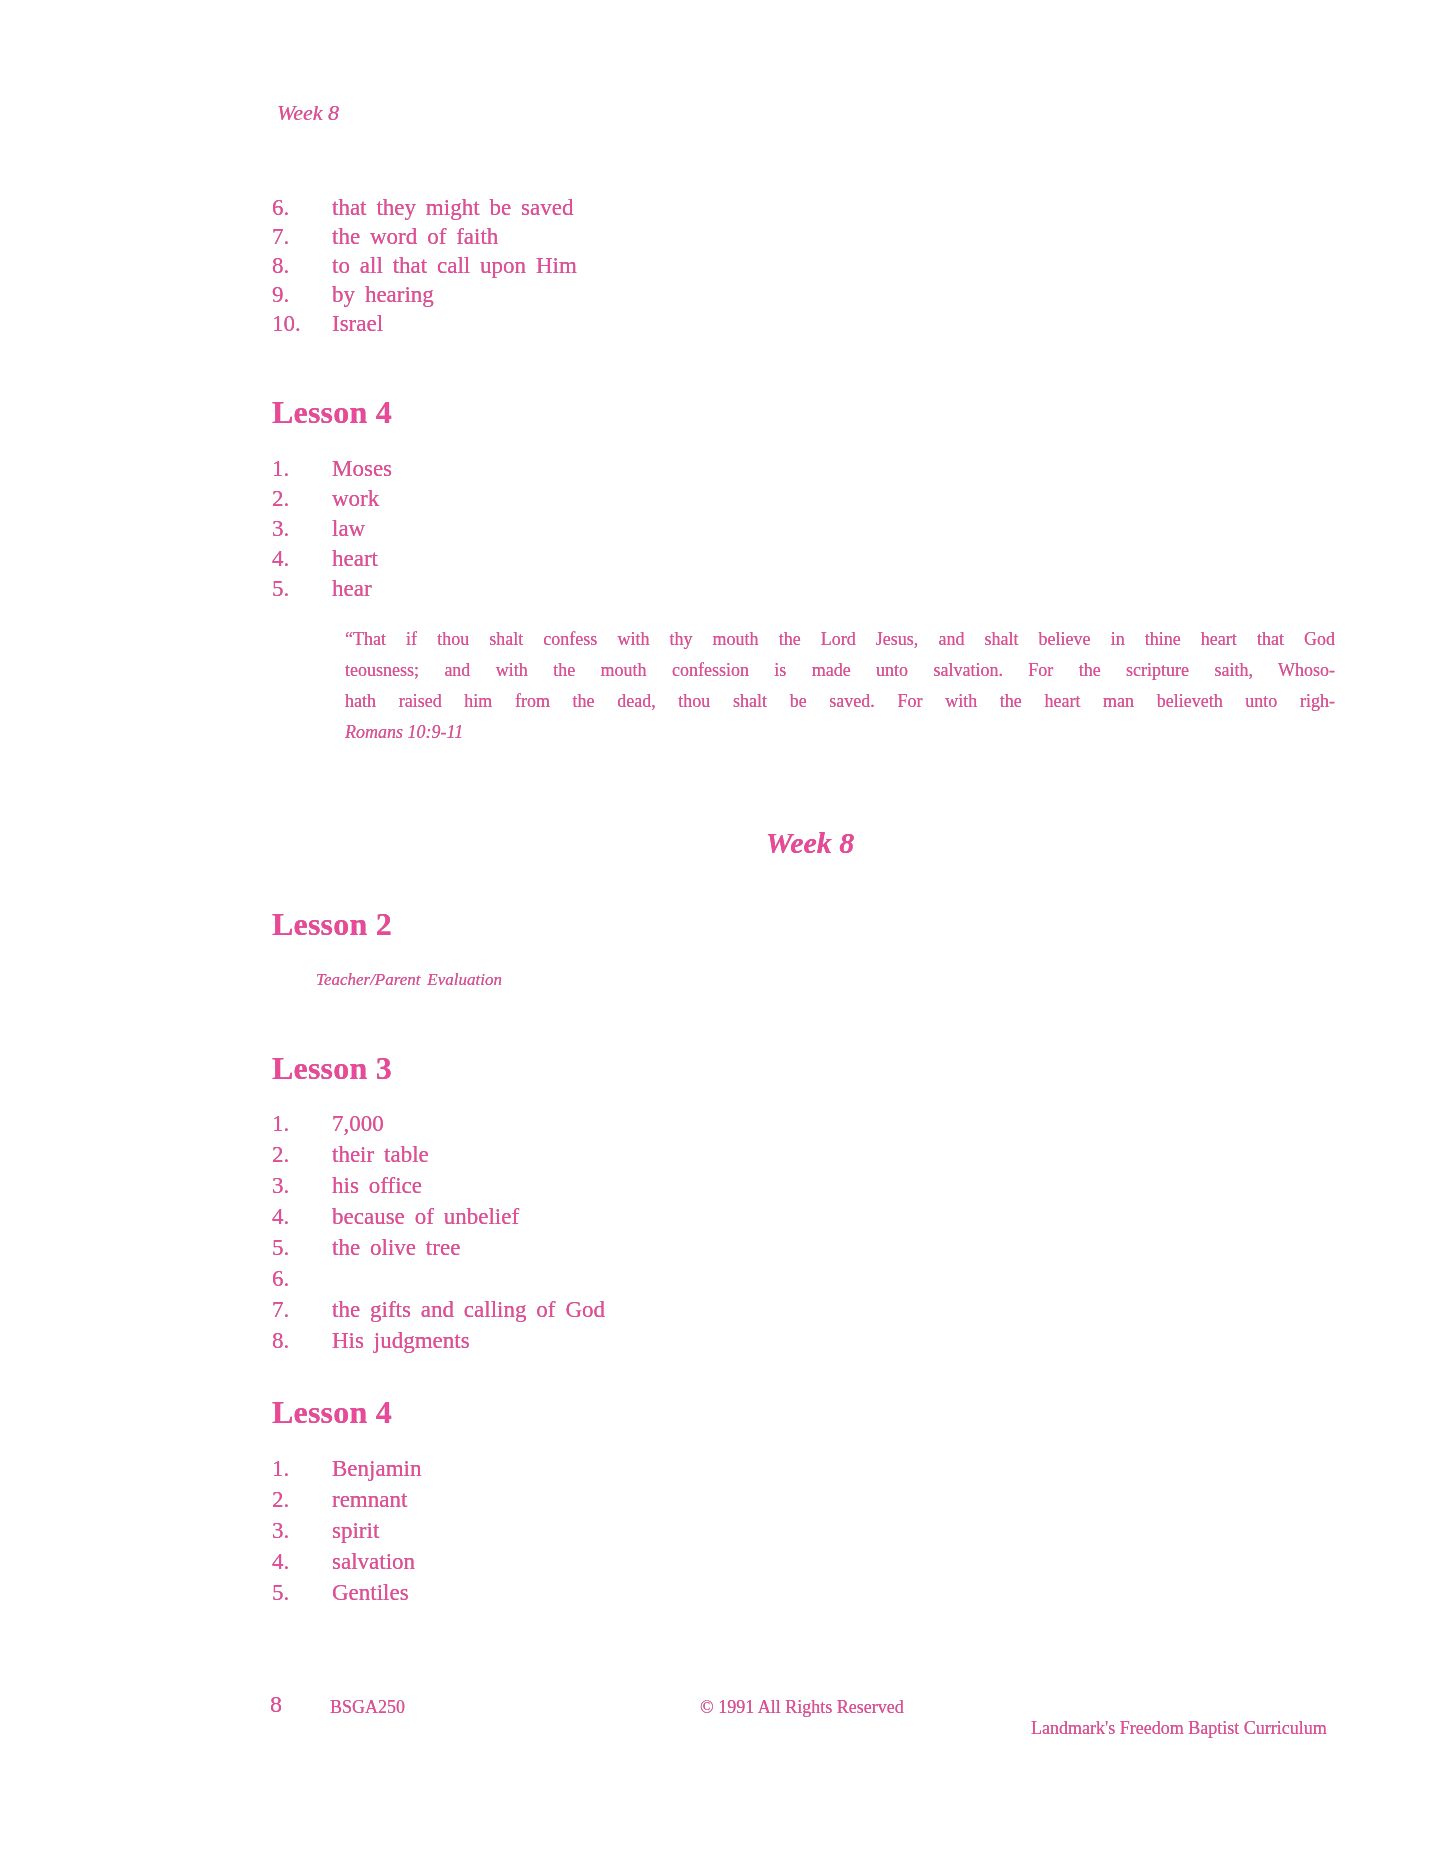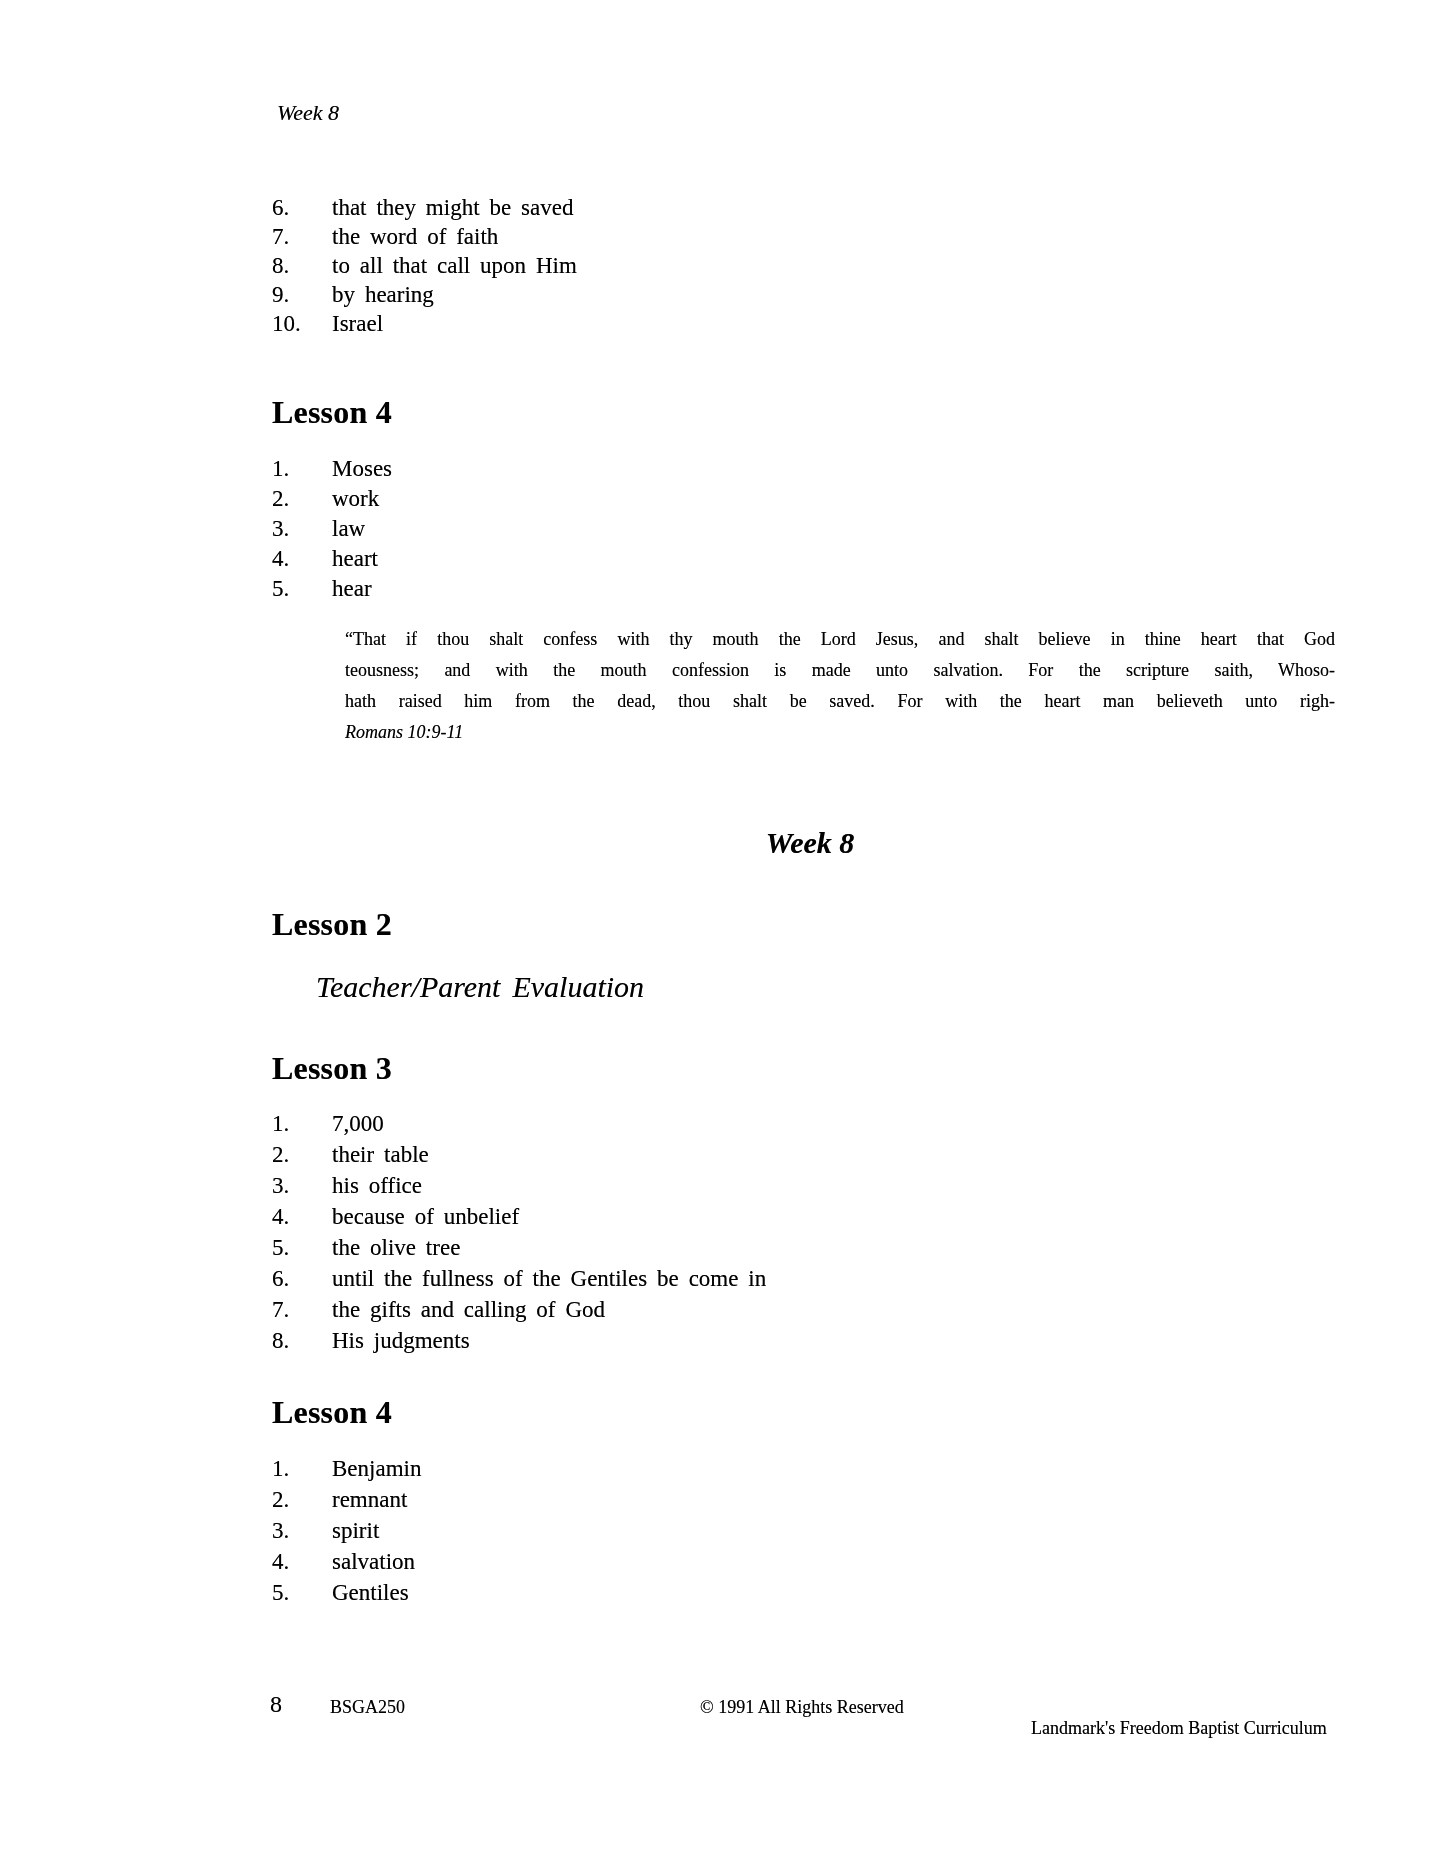"Week 8" .page { color: #000000 -> #ec4899 }
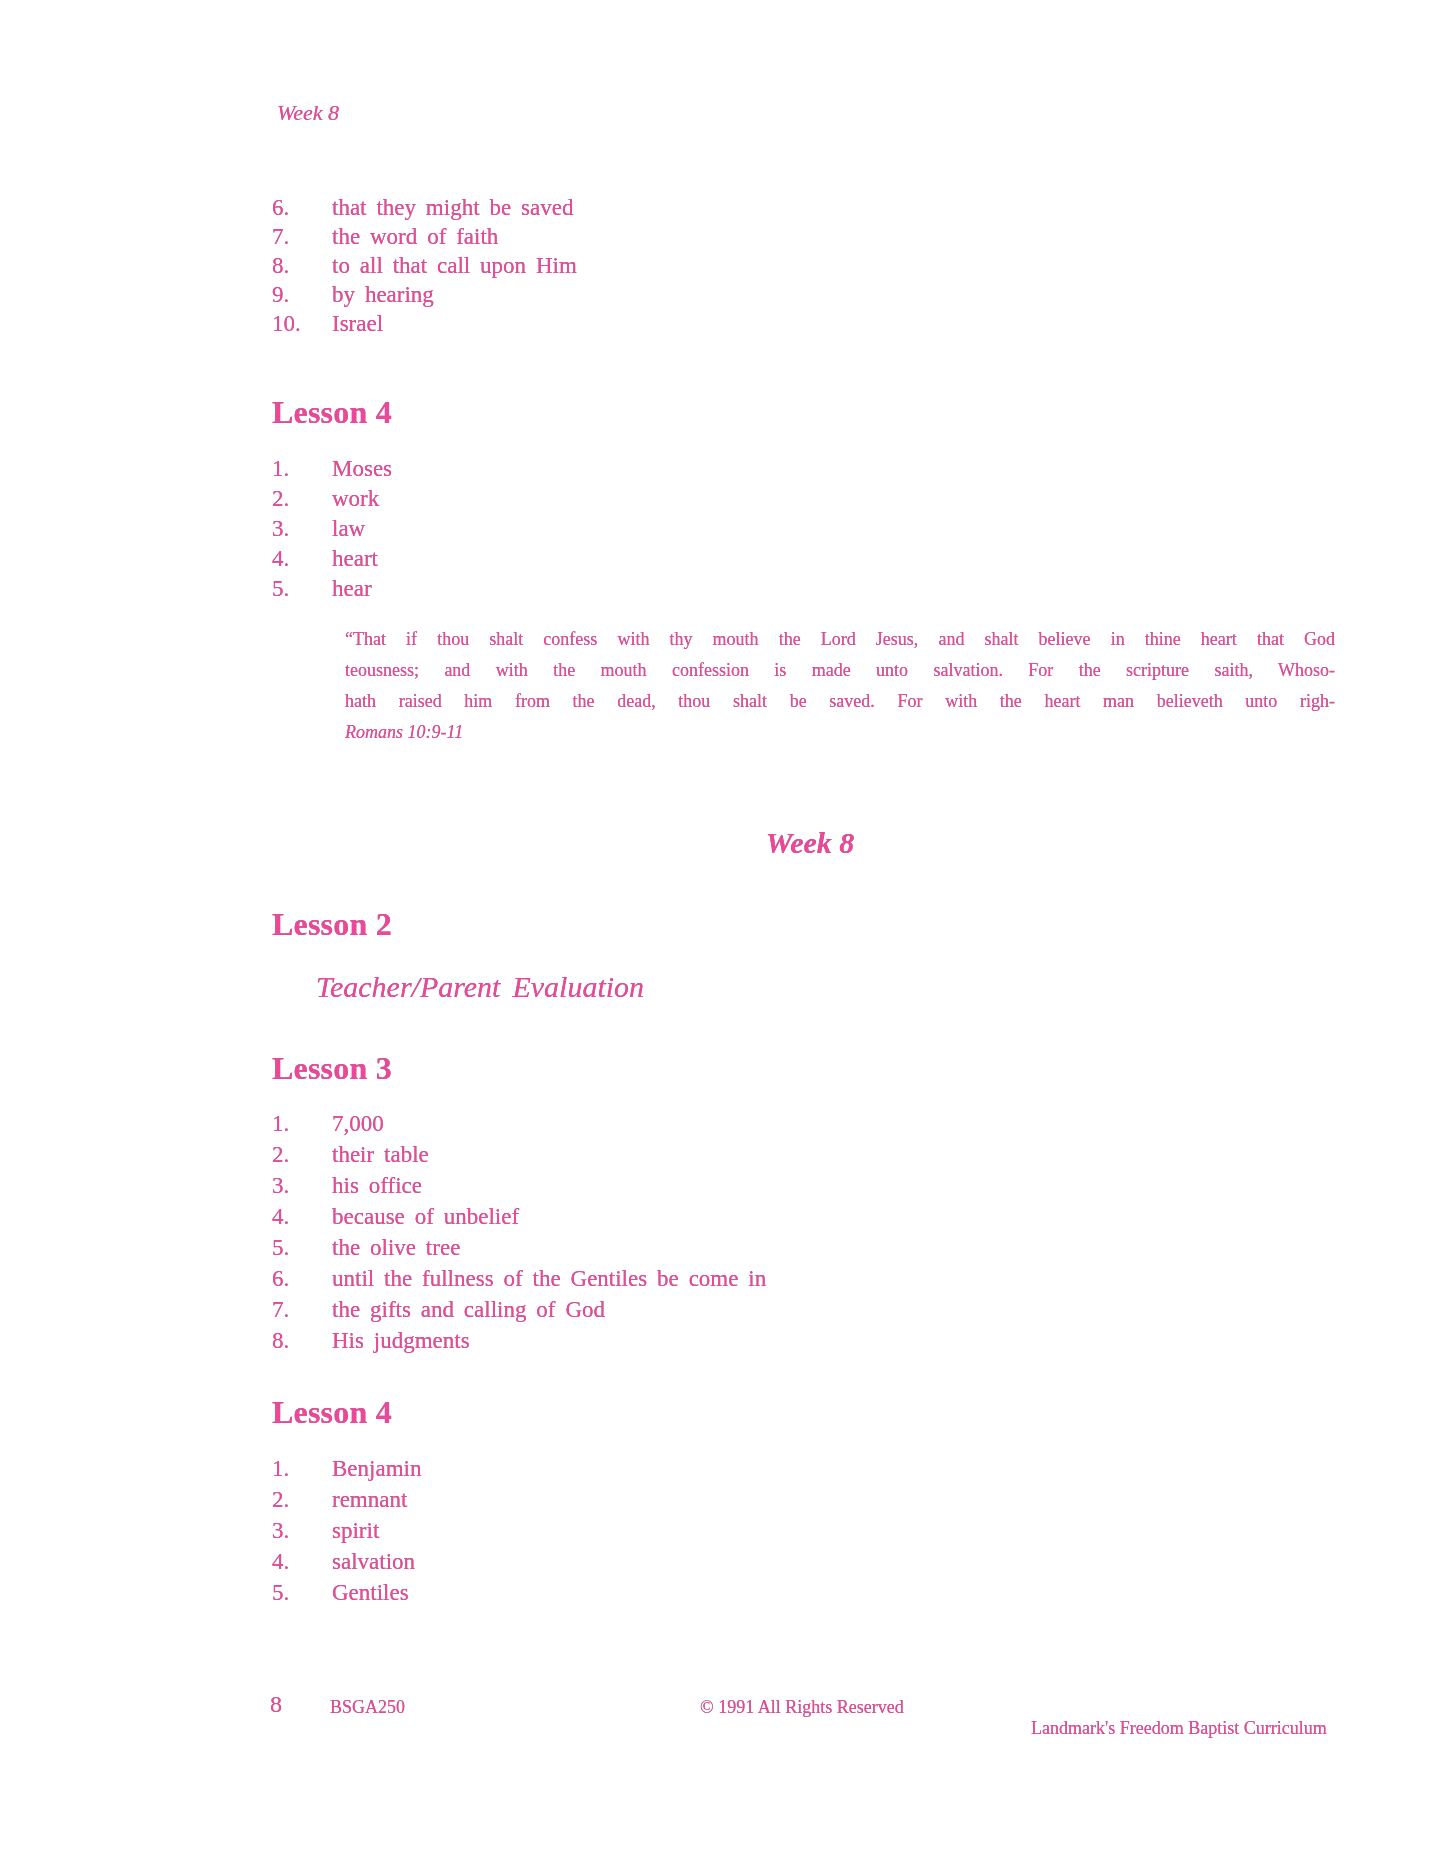"Teacher/Parent Evaluation" .eval-note { font-size: 30px -> 17px }
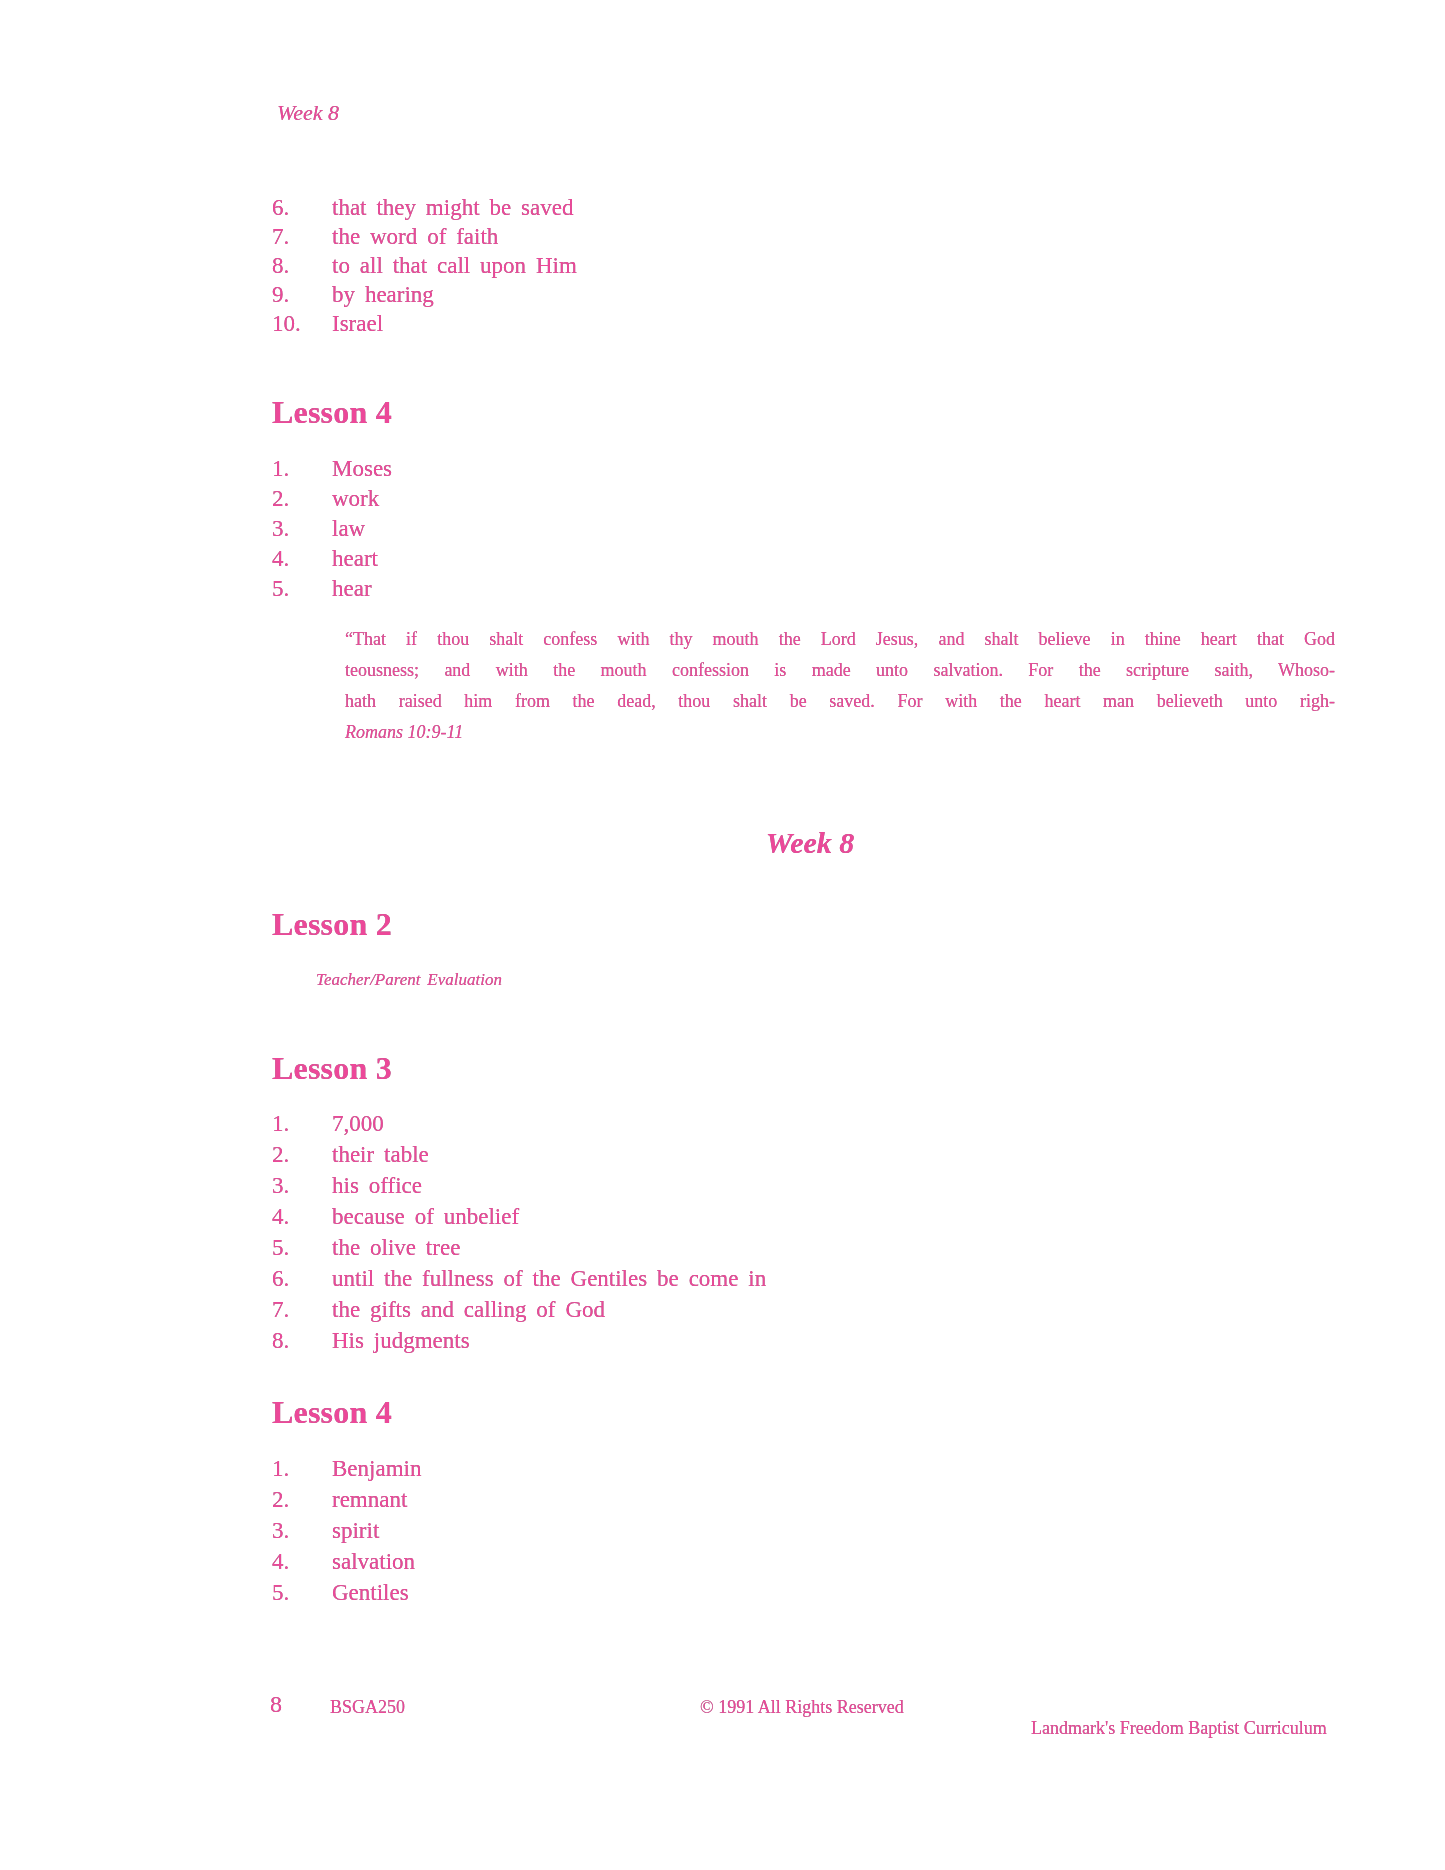"until the fullness of the" span.txt { html: <span>until the fullness of the Gentiles be come in</span> -> none }
